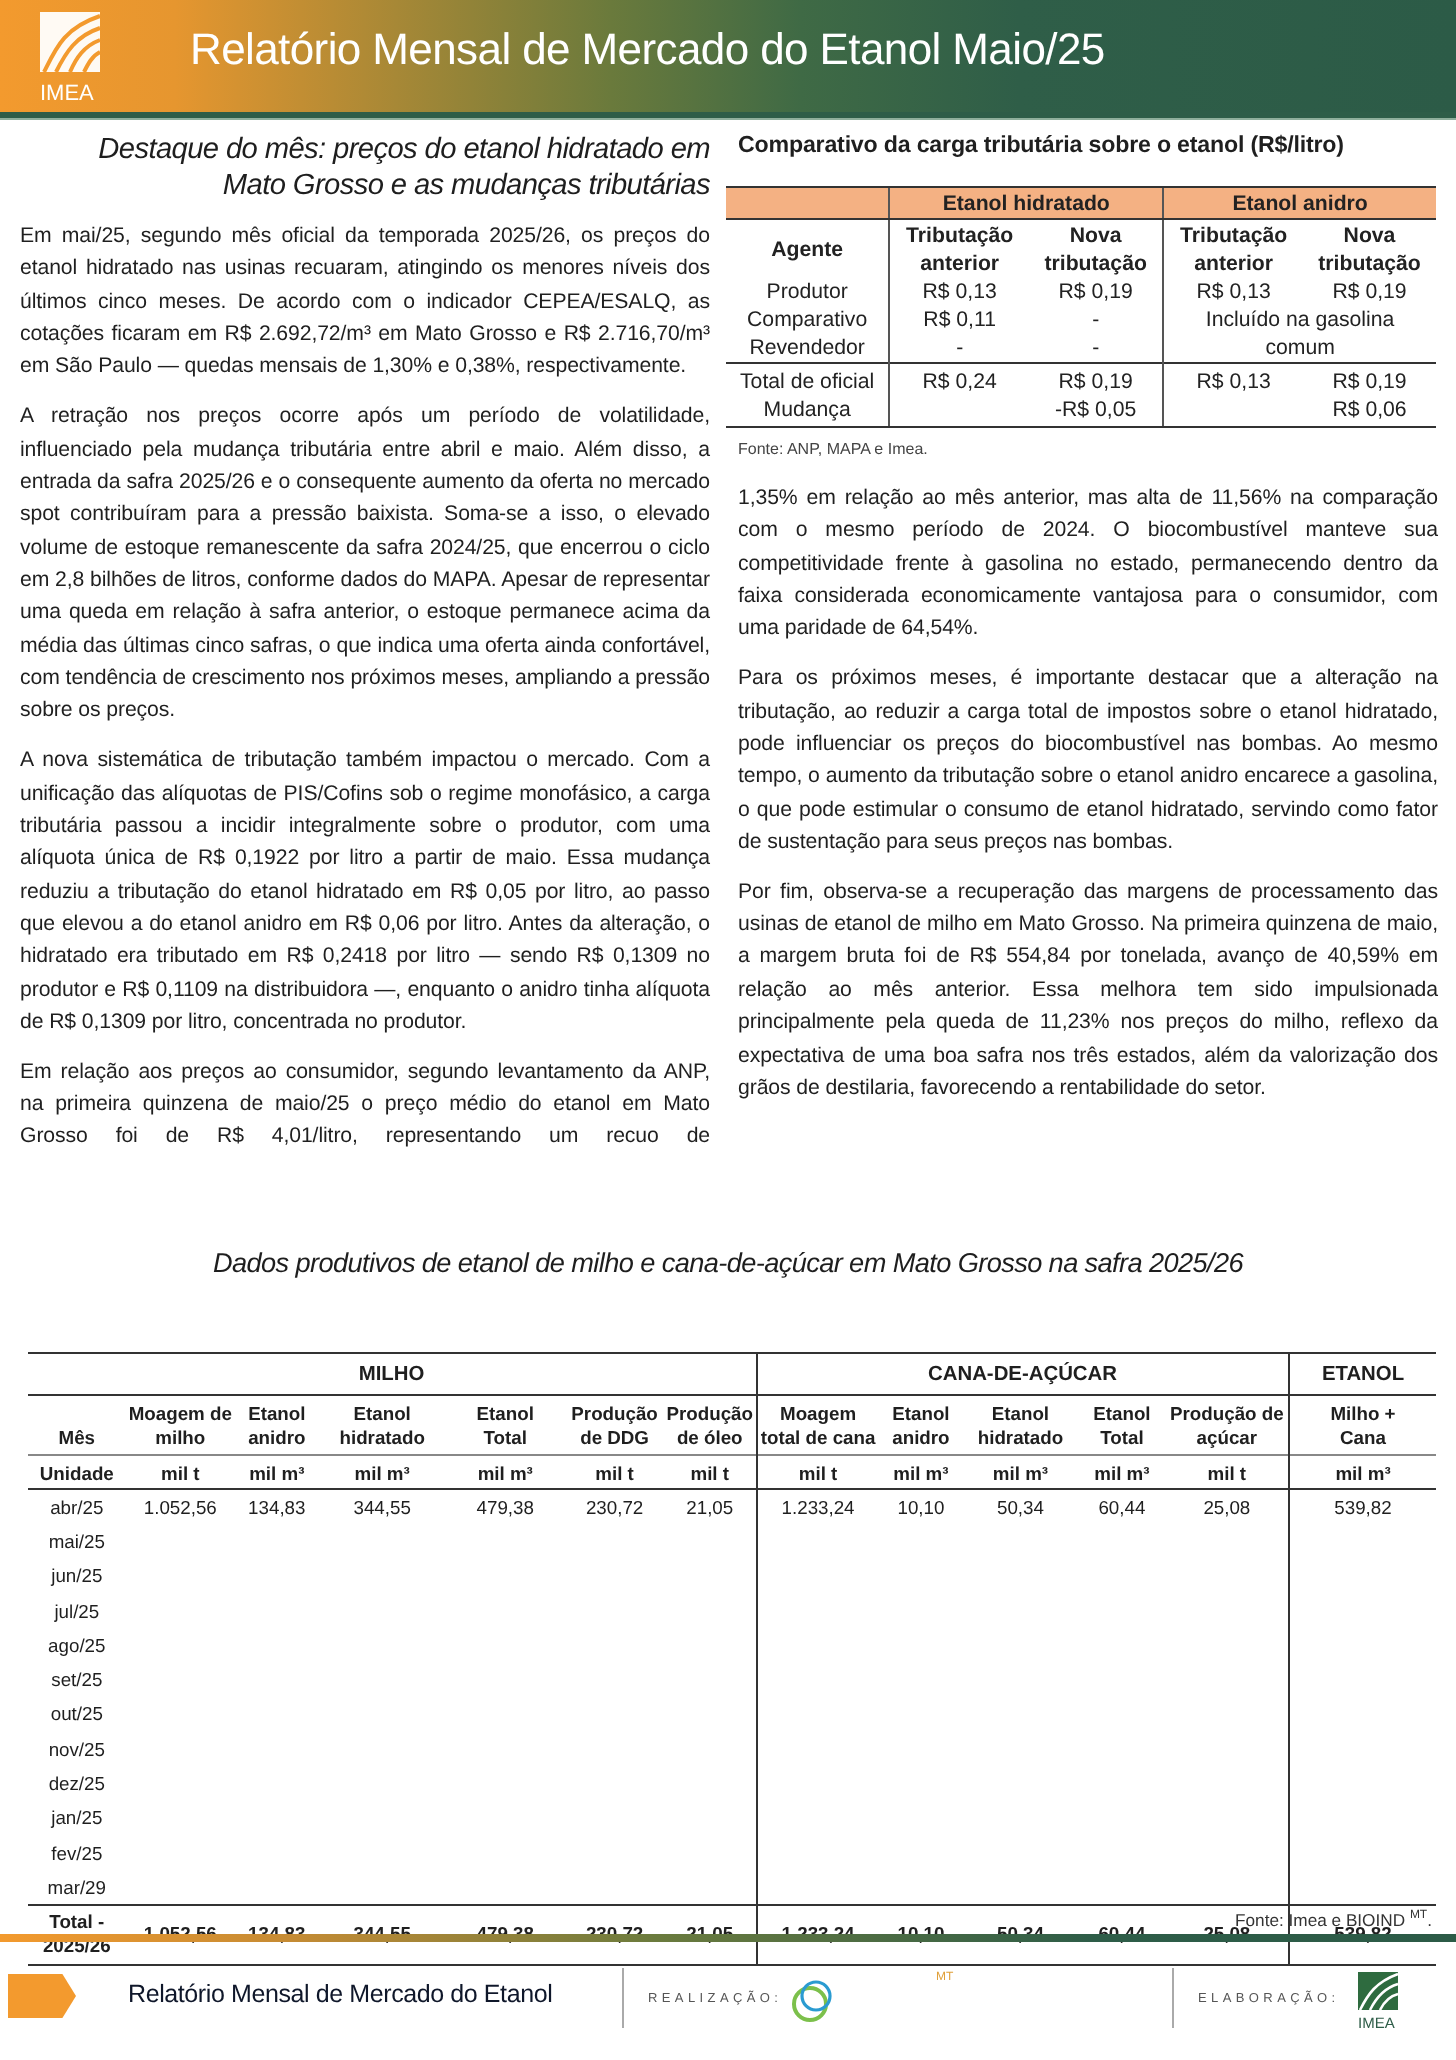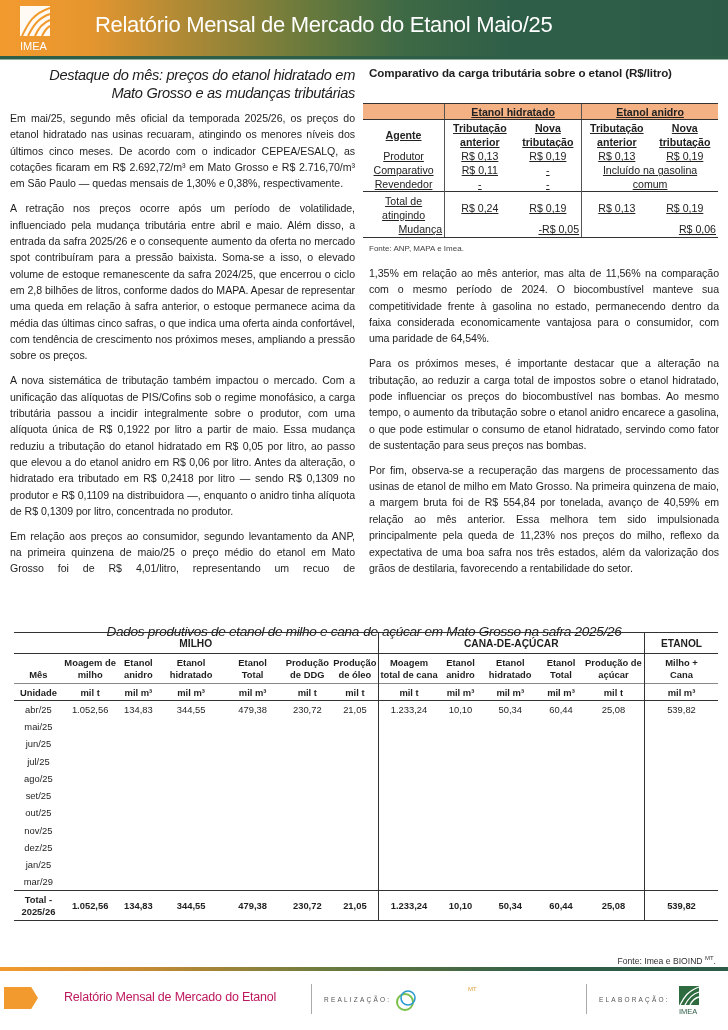"Comparativo da carga tributária sobre" .tax-title { margin-bottom: 24px -> 14px }
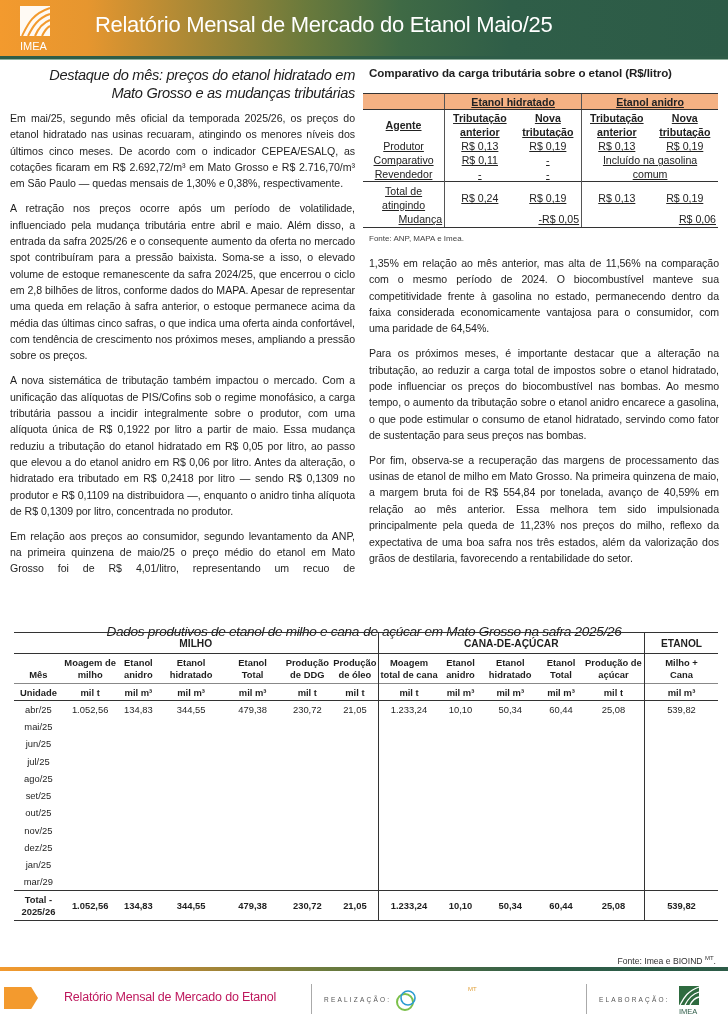"Etanol hidratado" table.tax { text-decoration: underline -> none }
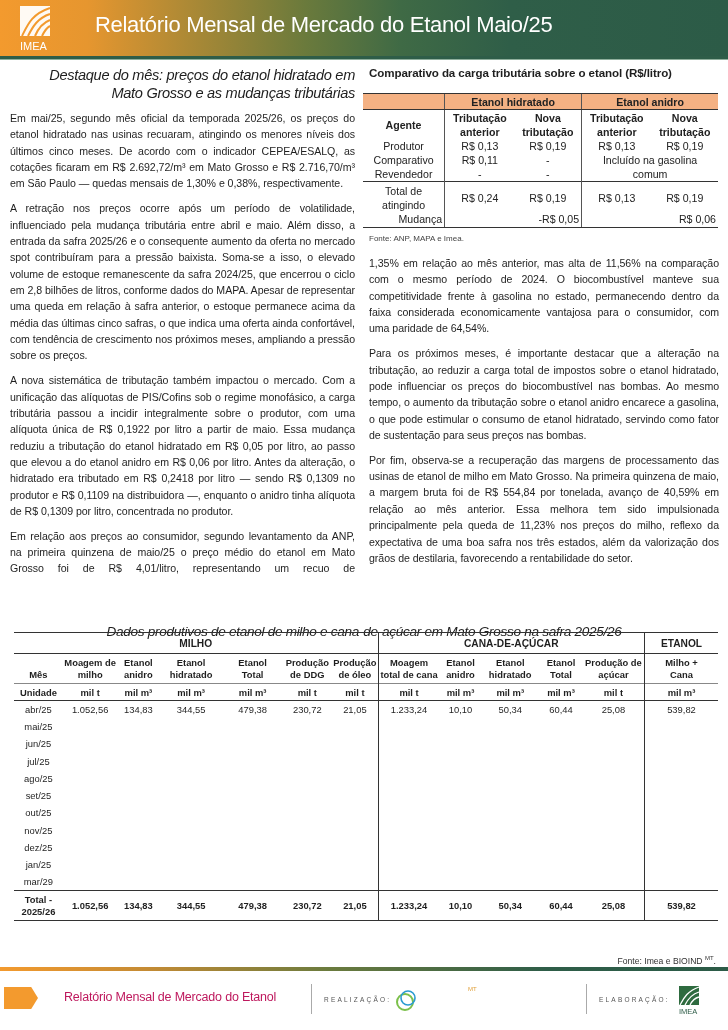"Total de atingindo" td { text: atingindo -> oficial }
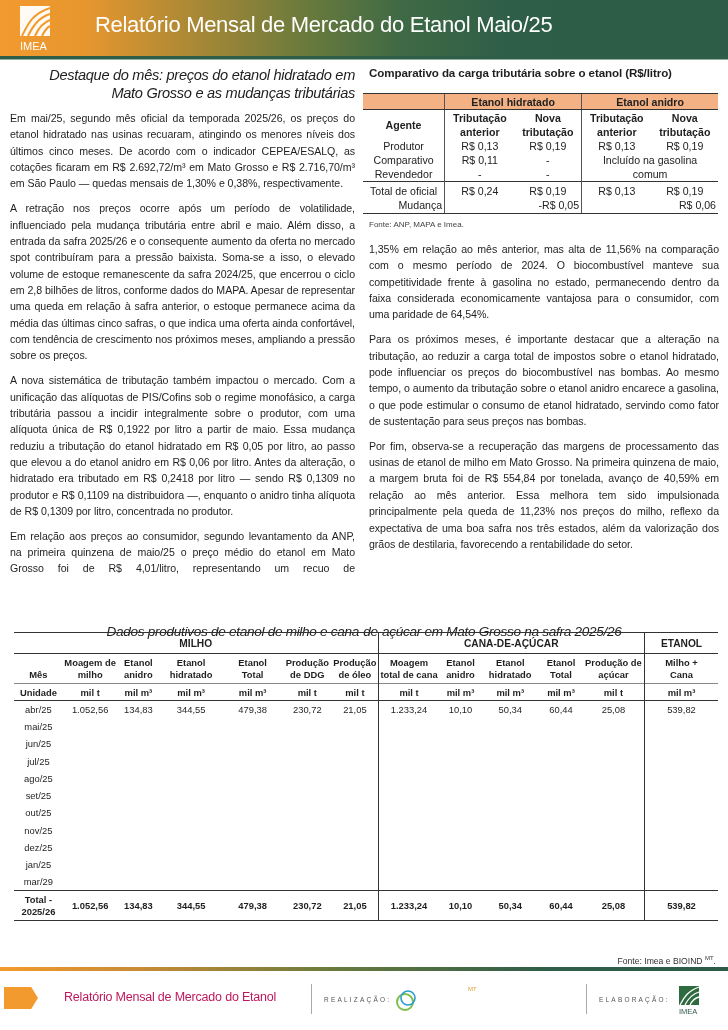"Mudança" table.tax tr.last td { text-align: right -> none }
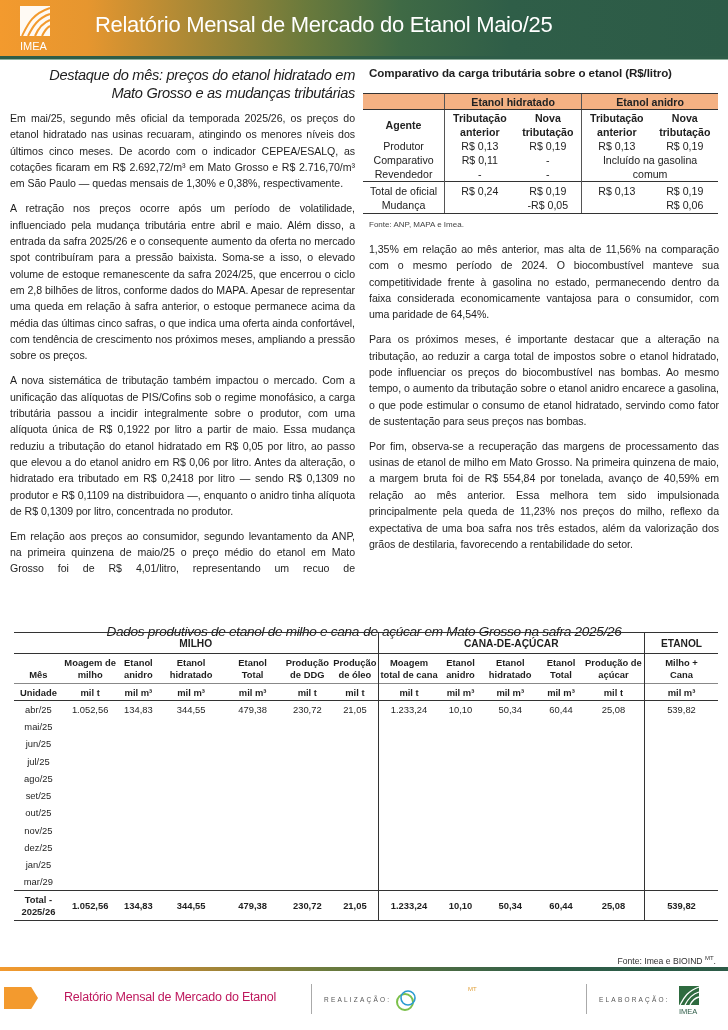"MILHO" table.prod { top: 632px -> 676px }
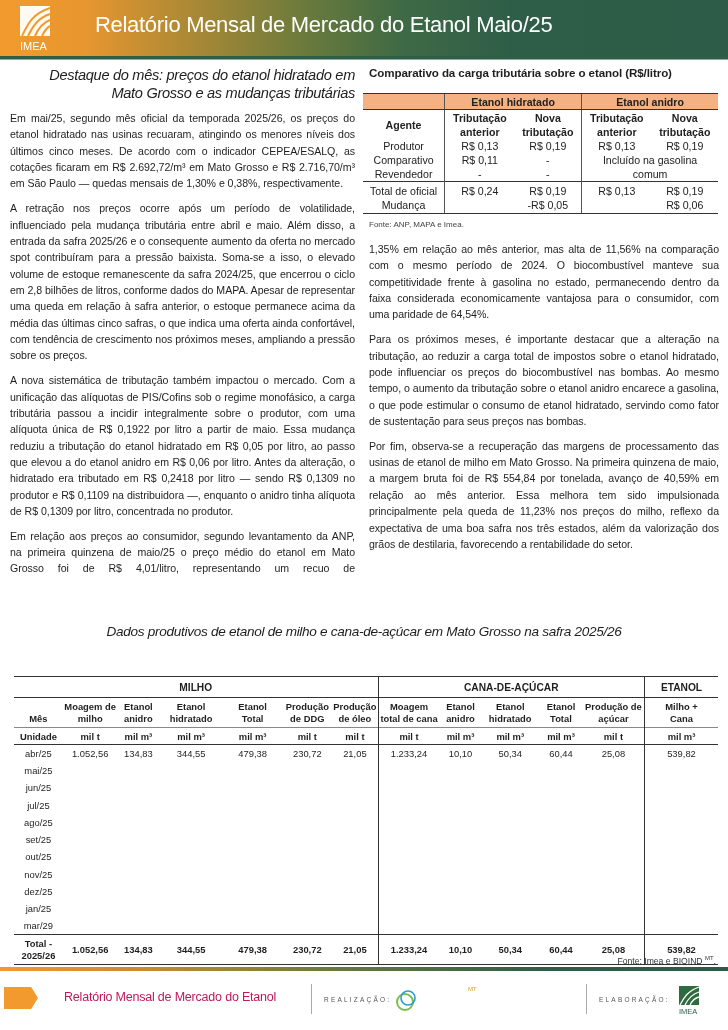"fev/25" tr.data { html: none -> <tr> <td>fev/25</td> <td></td> <td></td> <td></td> <td></td> <td></td> <td></td> <td></td> <td></td> <td></td> <td></td> <td></td> <td></td> </tr> }
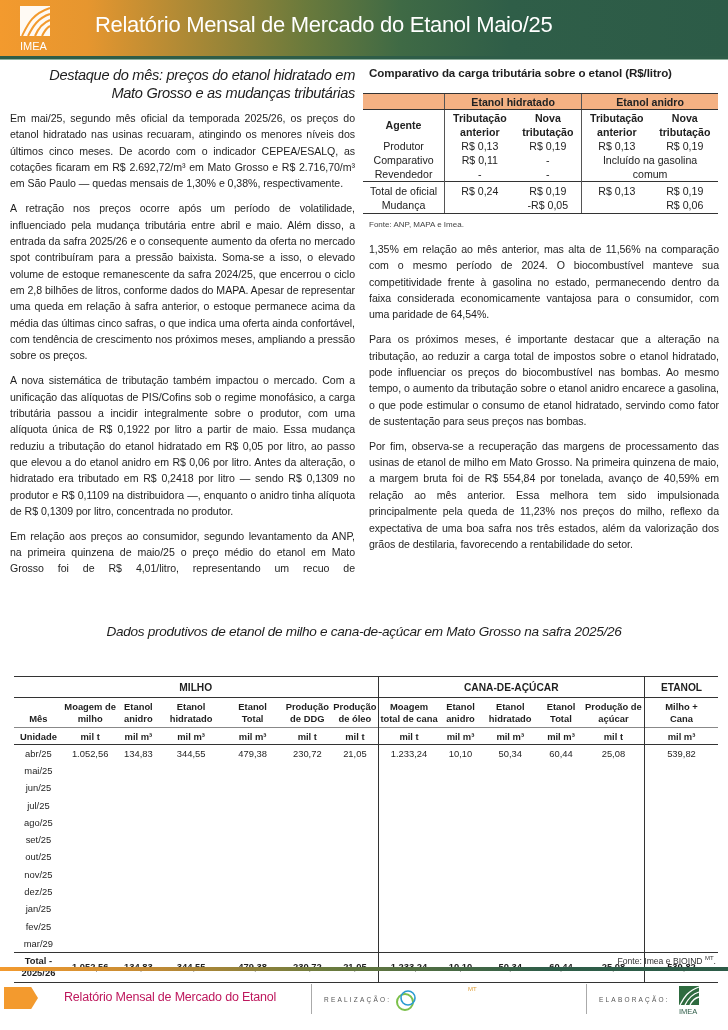"Relatório Mensal de Mercado do Etanol" .footer-text { color: #be185d -> #0f172a }
